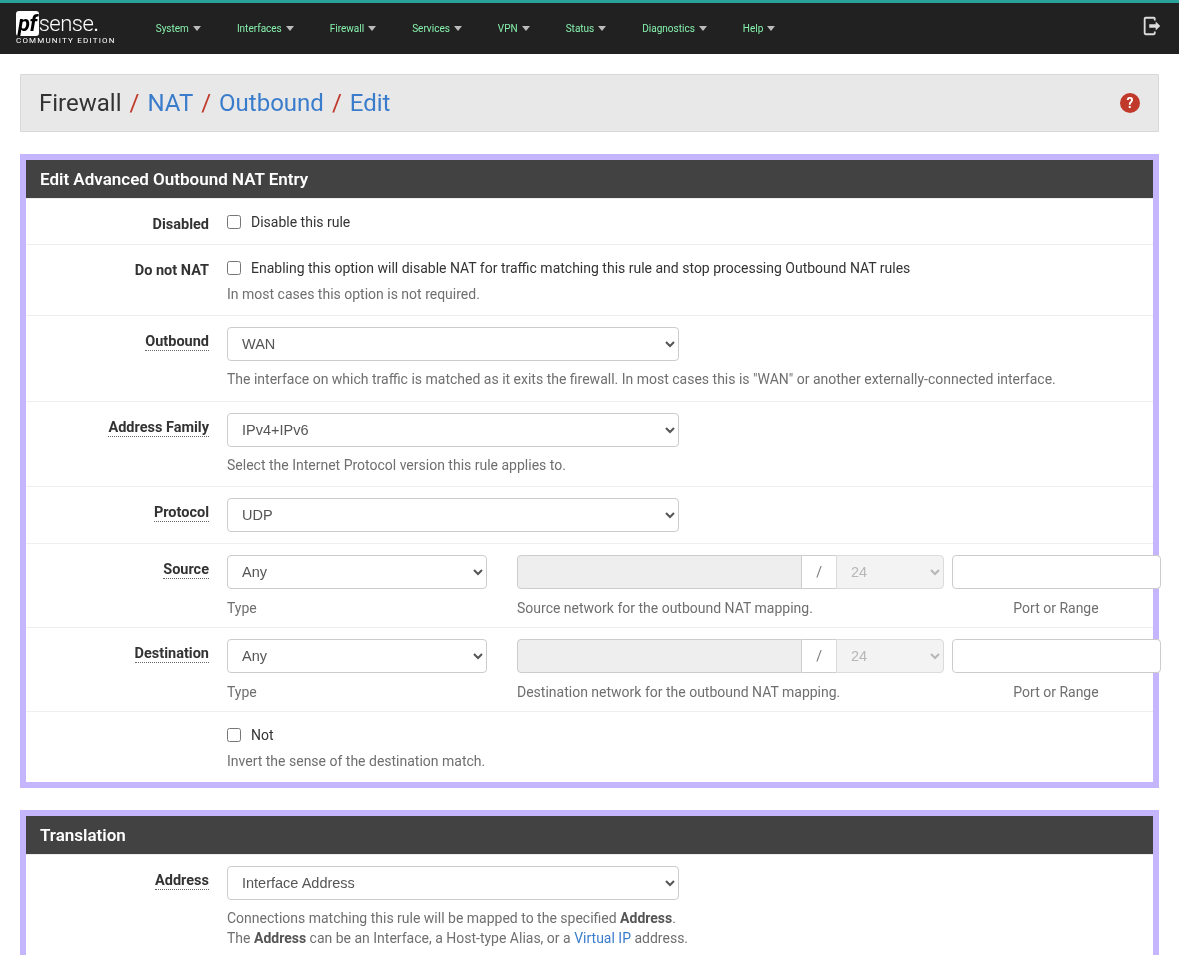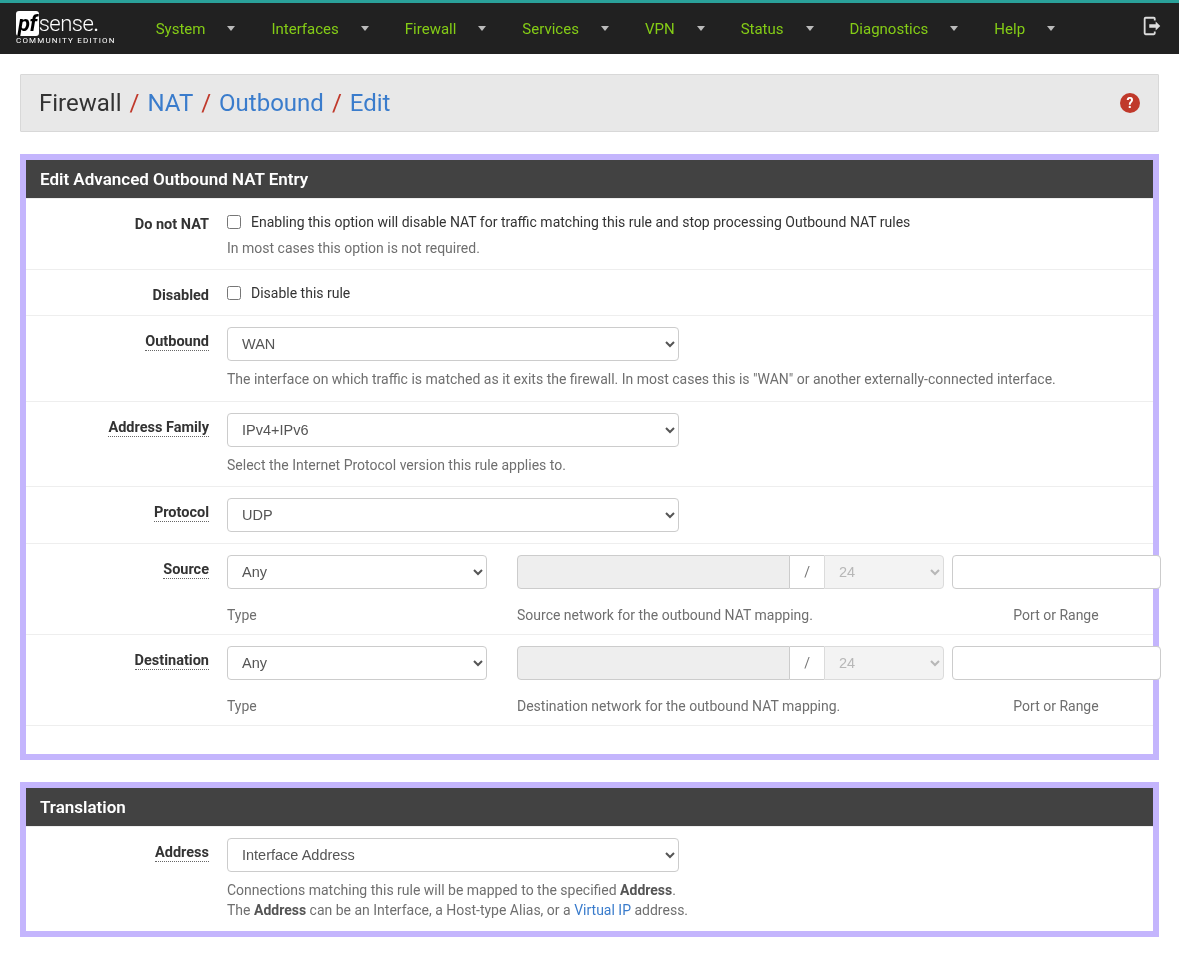"System" .nav-item { color: #84cc16 -> #86efac; font-size: 15px -> 10px; gap: 22px -> 4px }
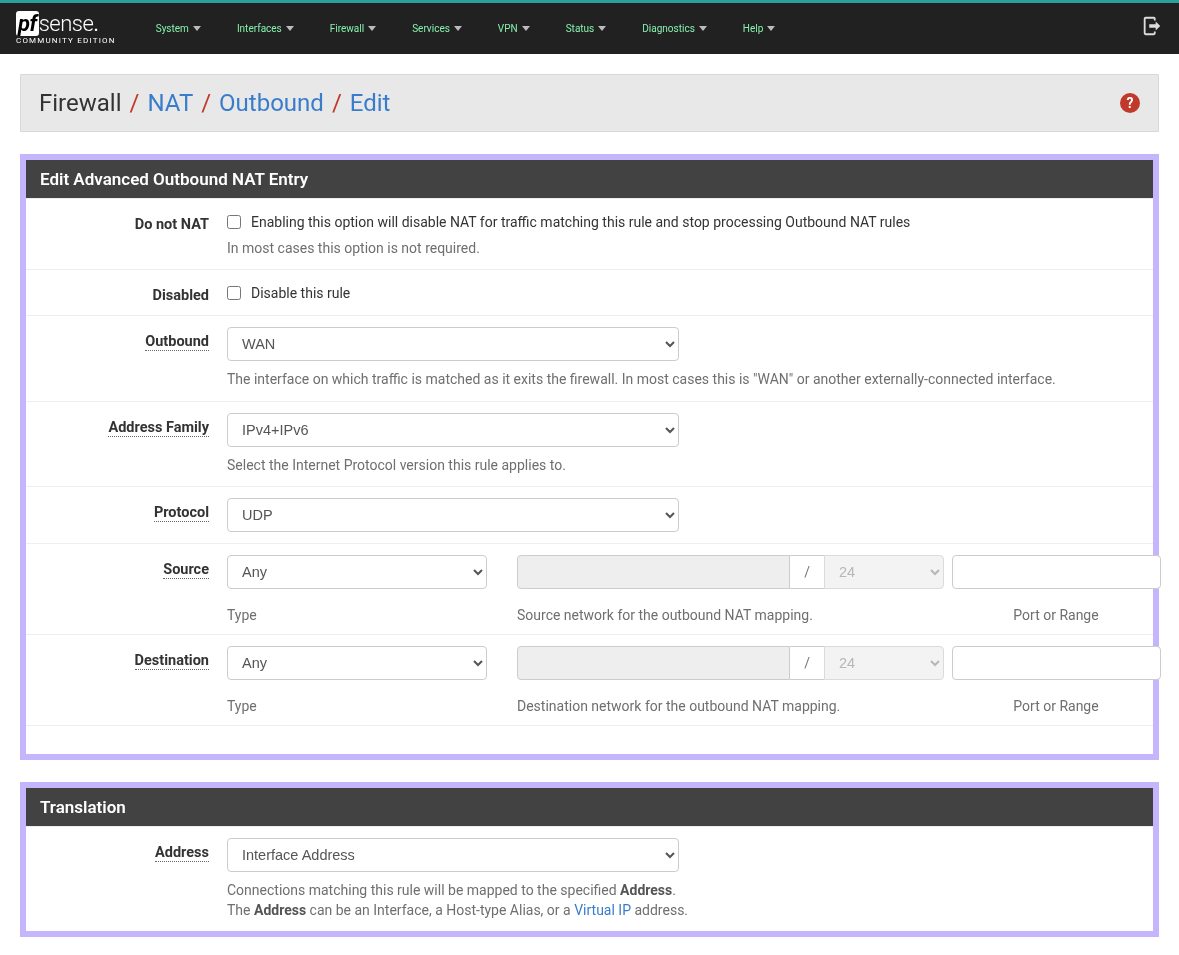"Do not NAT" div.form-row { order: before "Disabled" -> after "Disabled" }
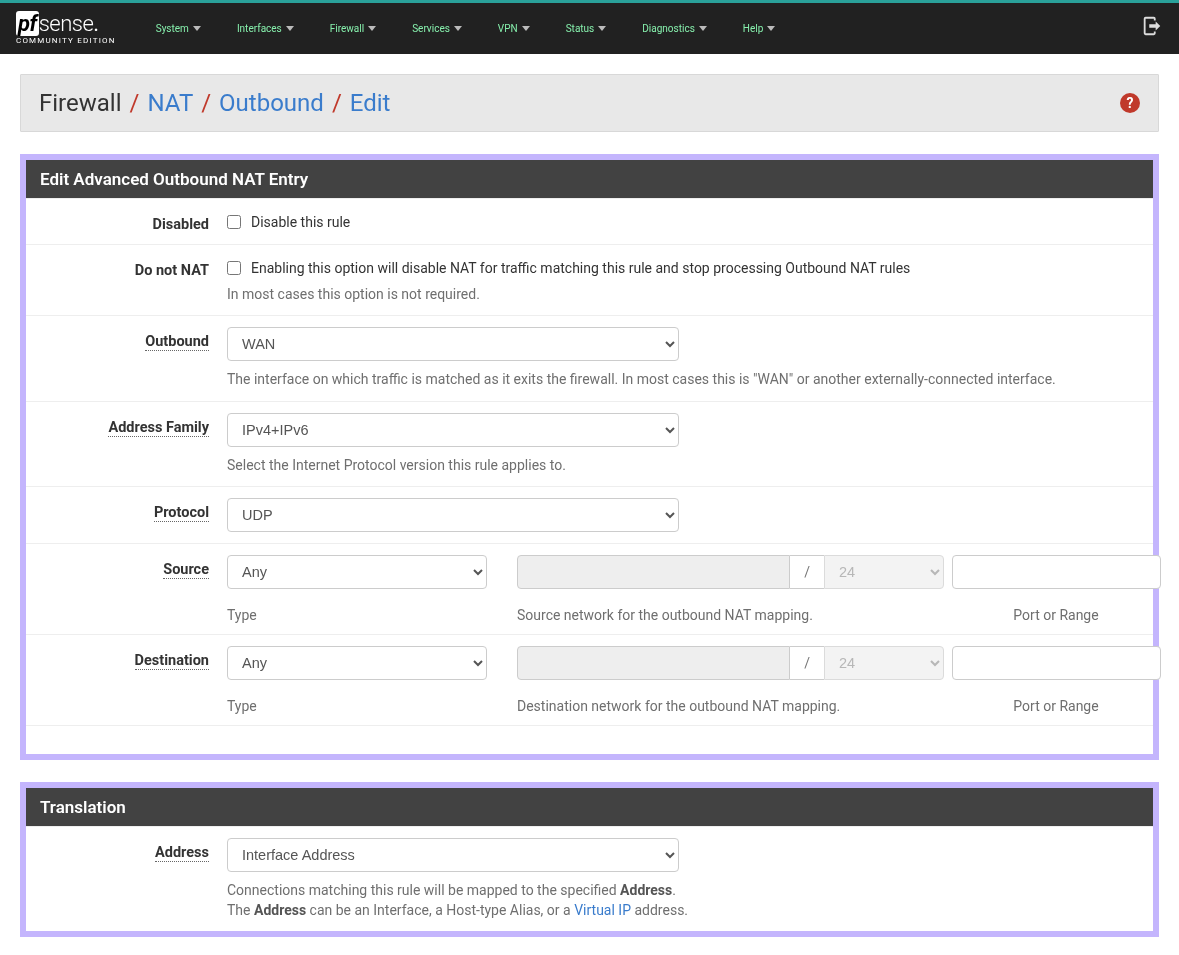"24" .src-net select { width: 120px -> 108px }
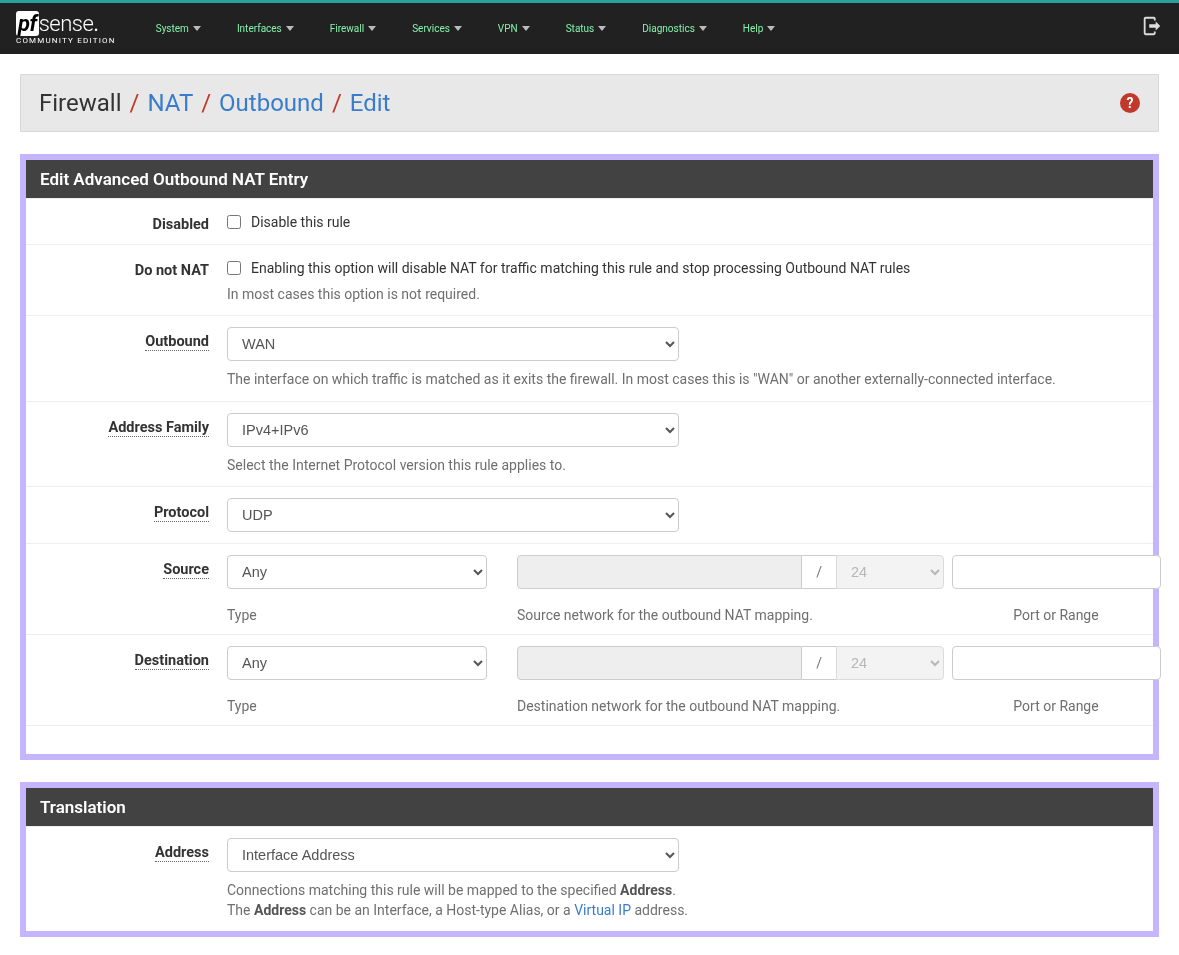"Type" .sub-label { margin-top: 18px -> 11px }
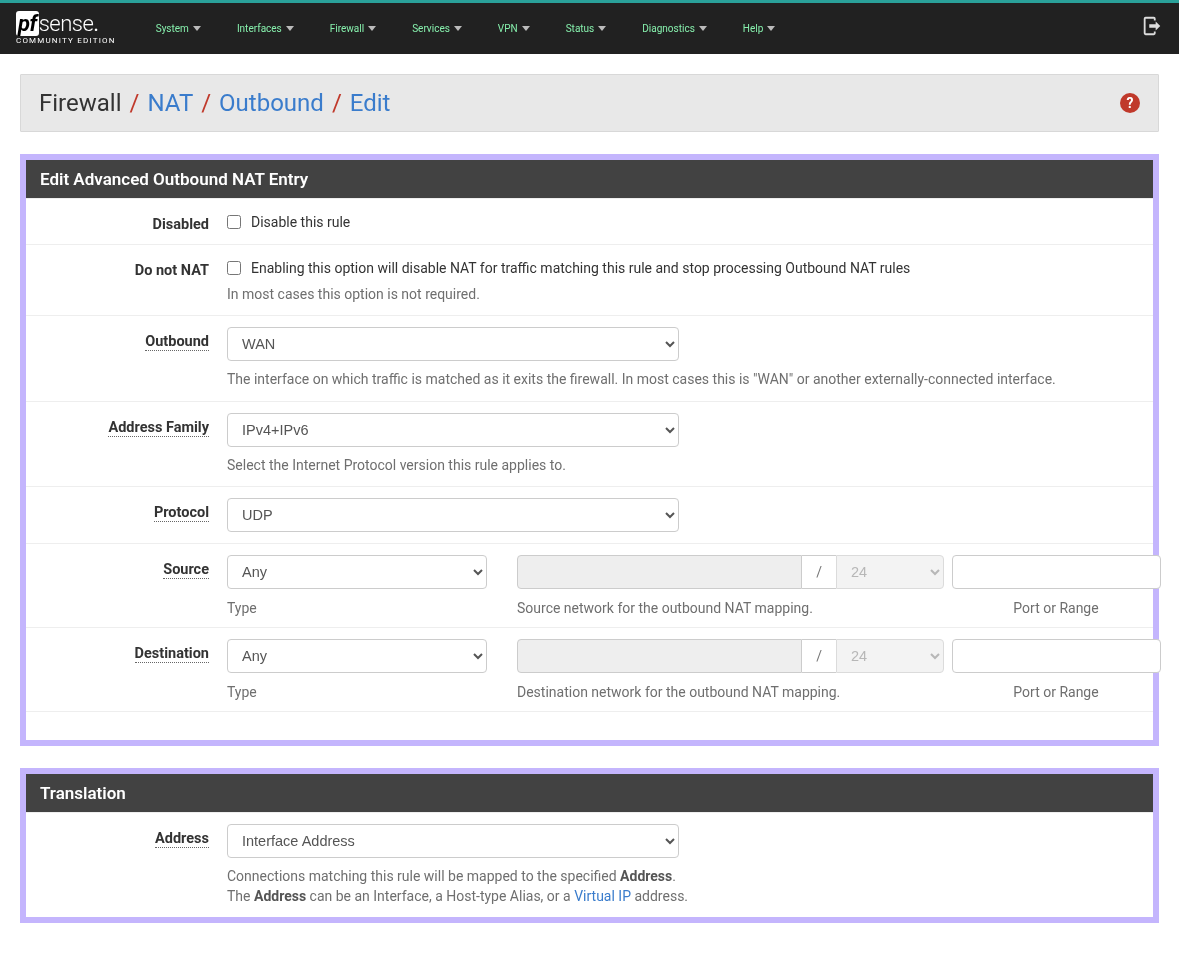"Not" div.form-body { html: none -> <div> <div> <input> <span>Not</span> </div> <div>Invert the sense of the destination match.</div> </div> }
